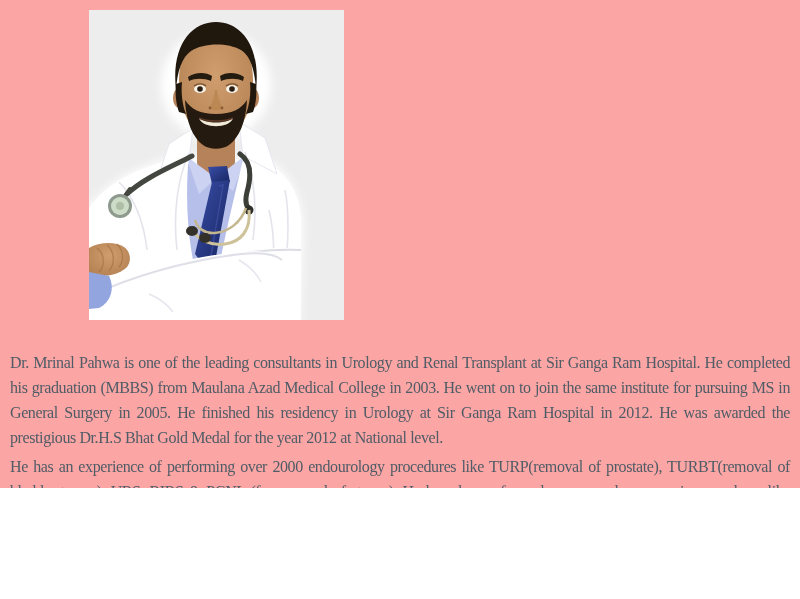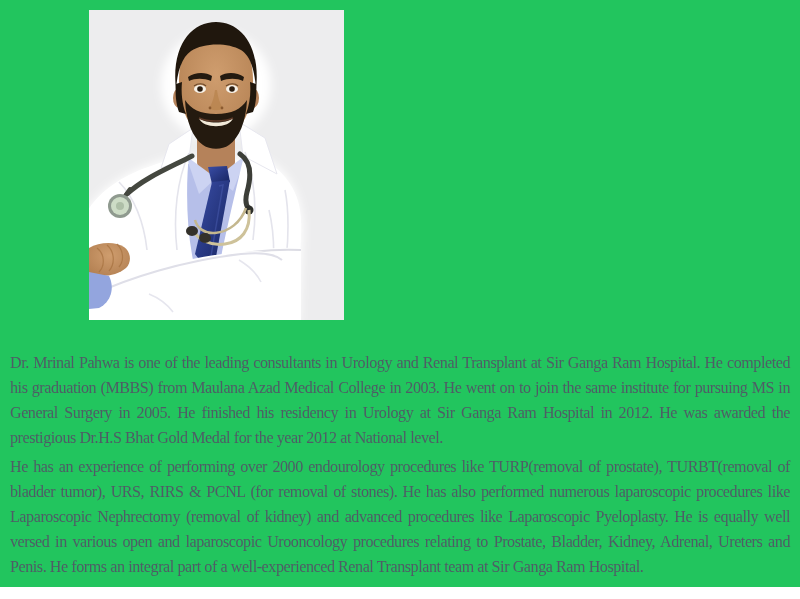"Dr. Mrinal Pahwa is one" .page { background: #22c55e -> #fca5a5; height: 587px -> 488px }
